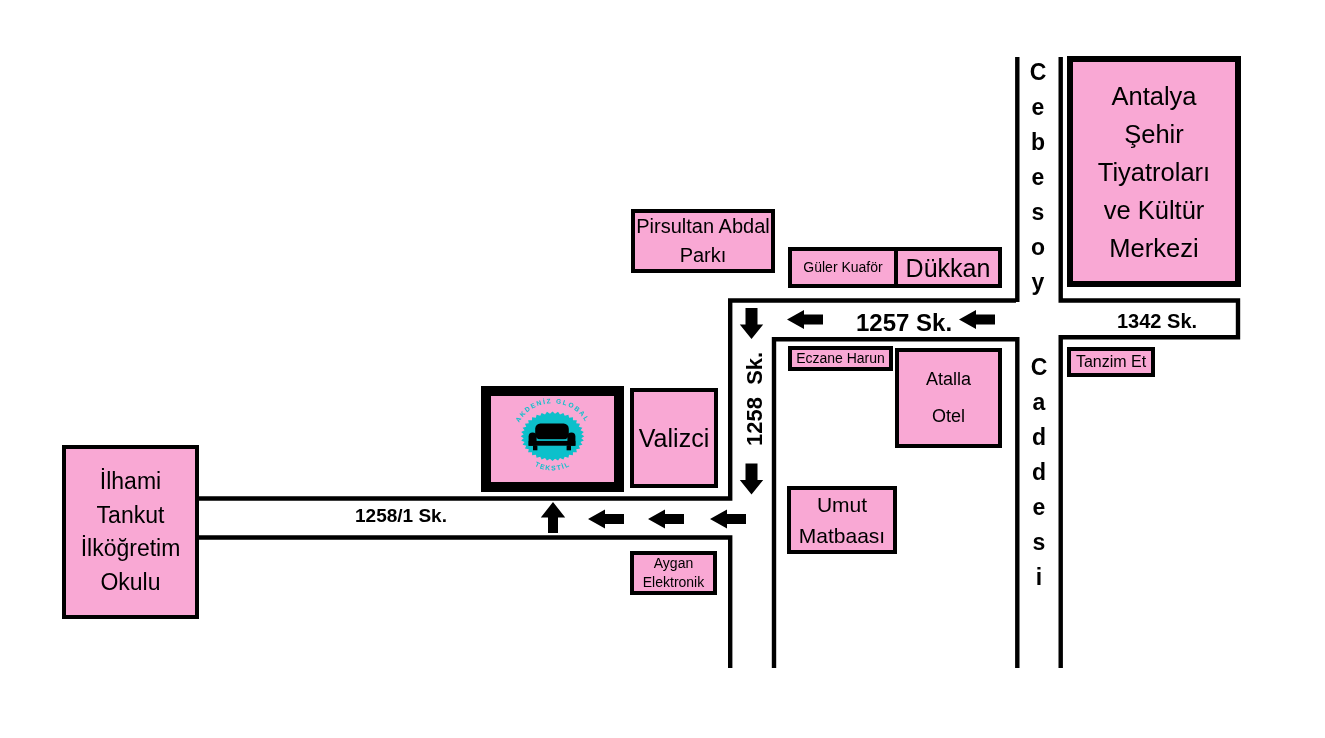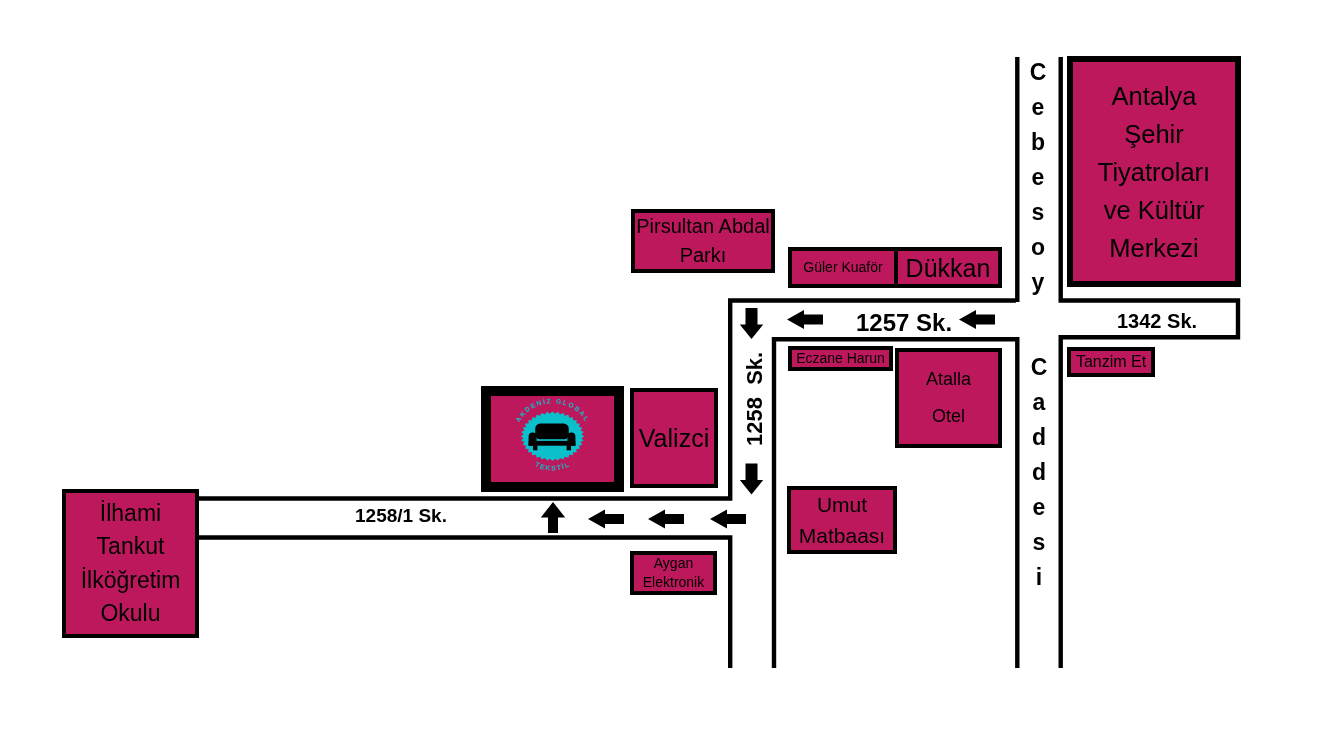"Antalya" .box { background: #be185d -> #f9a8d4 }
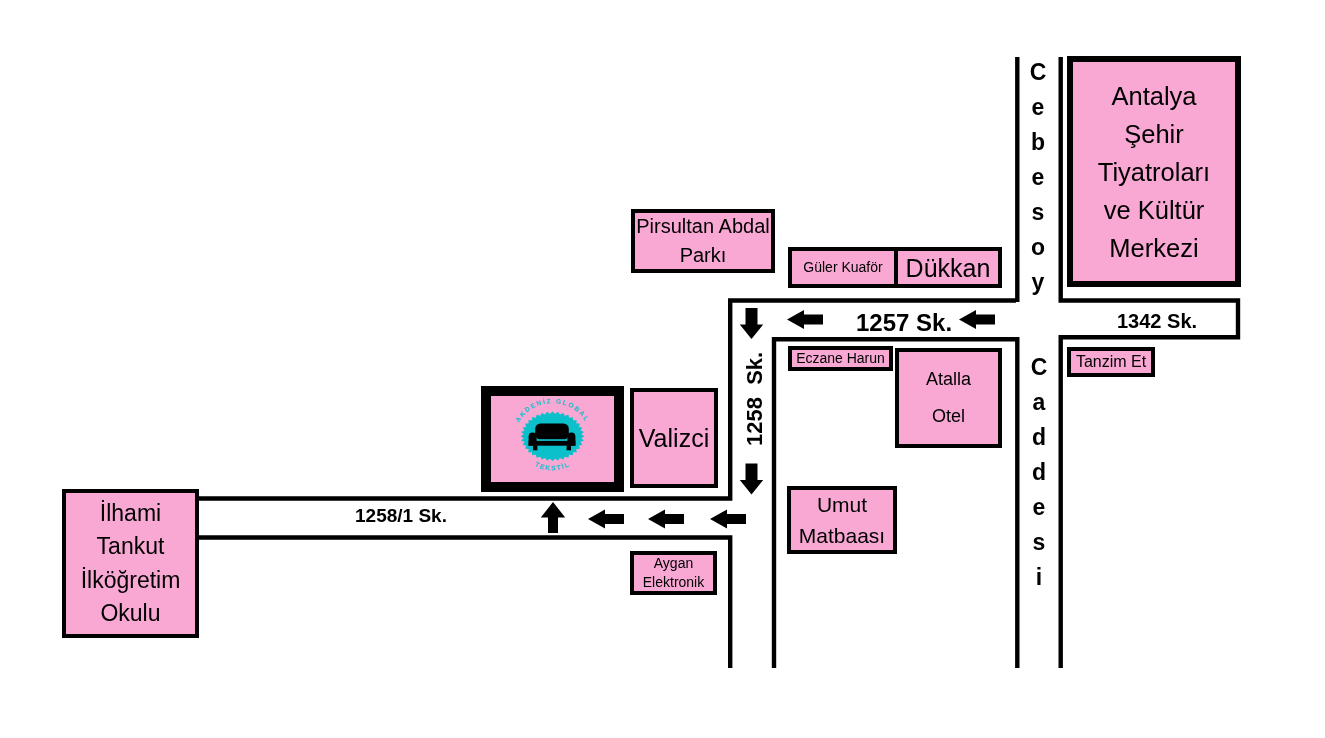"İlhami" div.box { height: 149px -> 174px; margin-top: 44px -> none }
